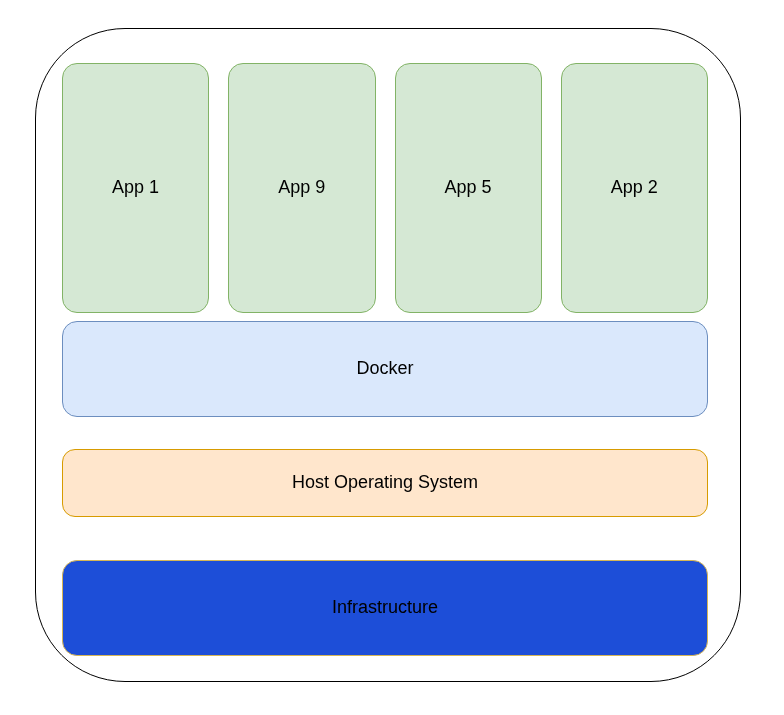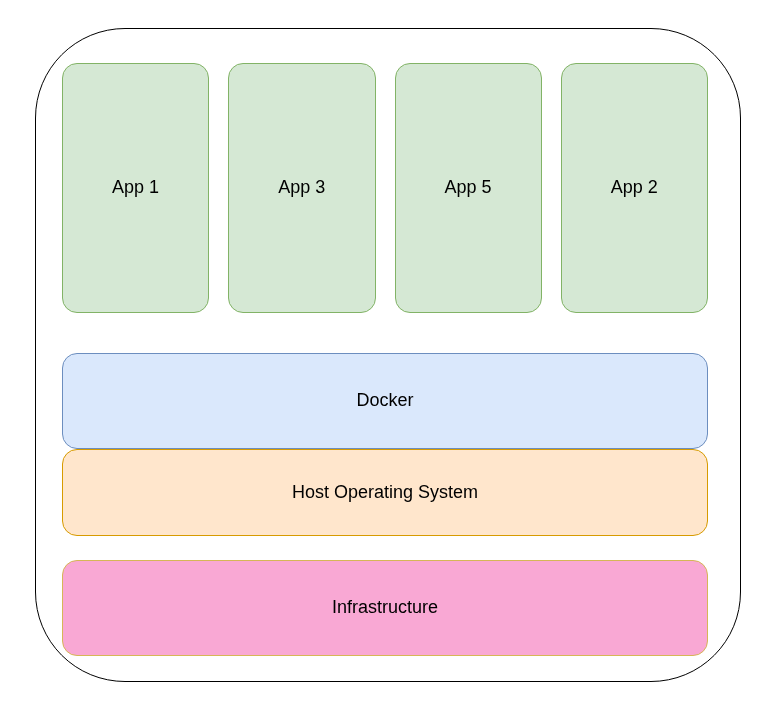"App 3" span.shape-label { text: 3 -> 9 }
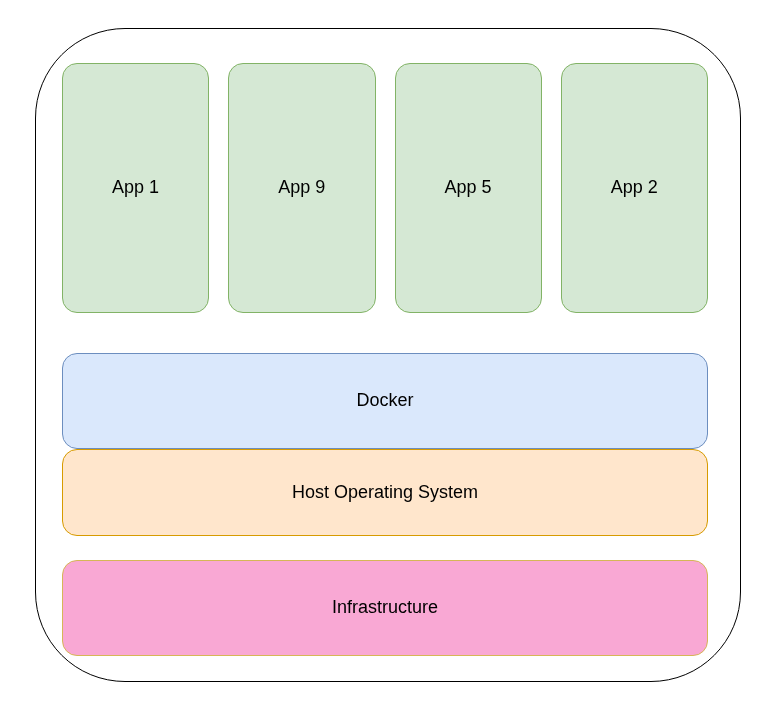"Docker" .layer-docker { top: 324px -> 292px }
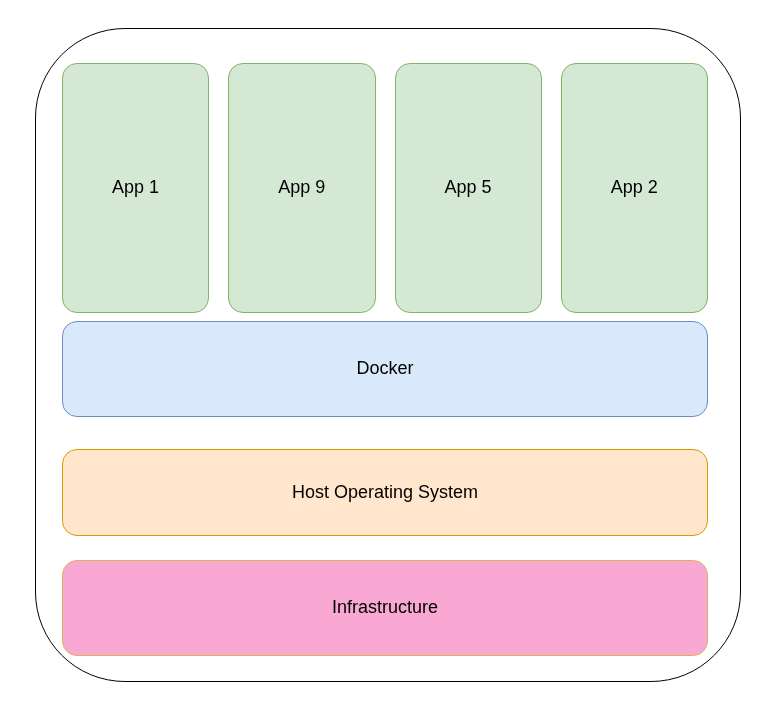"Host Operating System" .layer-host-os { border-radius: none -> 13px; height: 87px -> 68px }
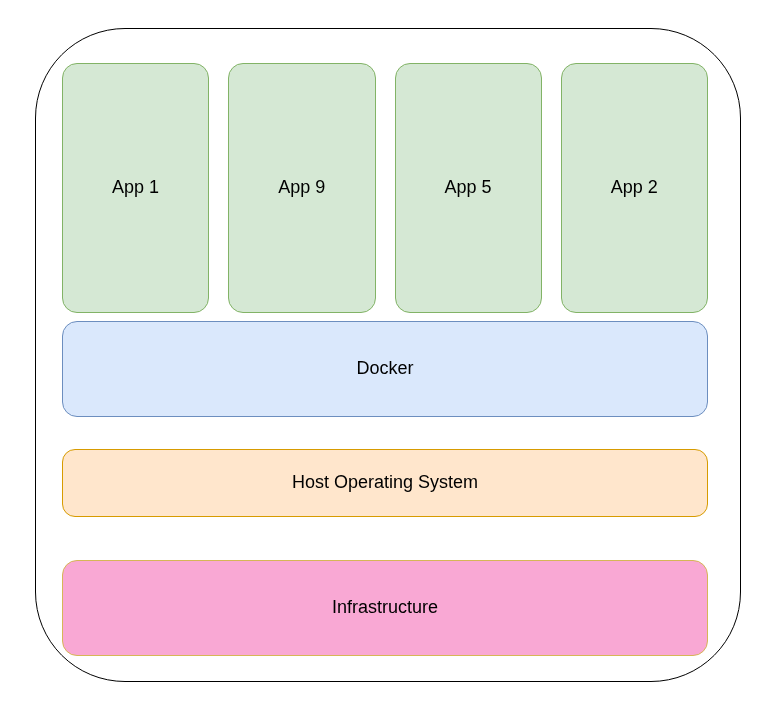"Infrastructure" .layer-infrastructure { background: #f9a8d4 -> #1d4ed8 }
